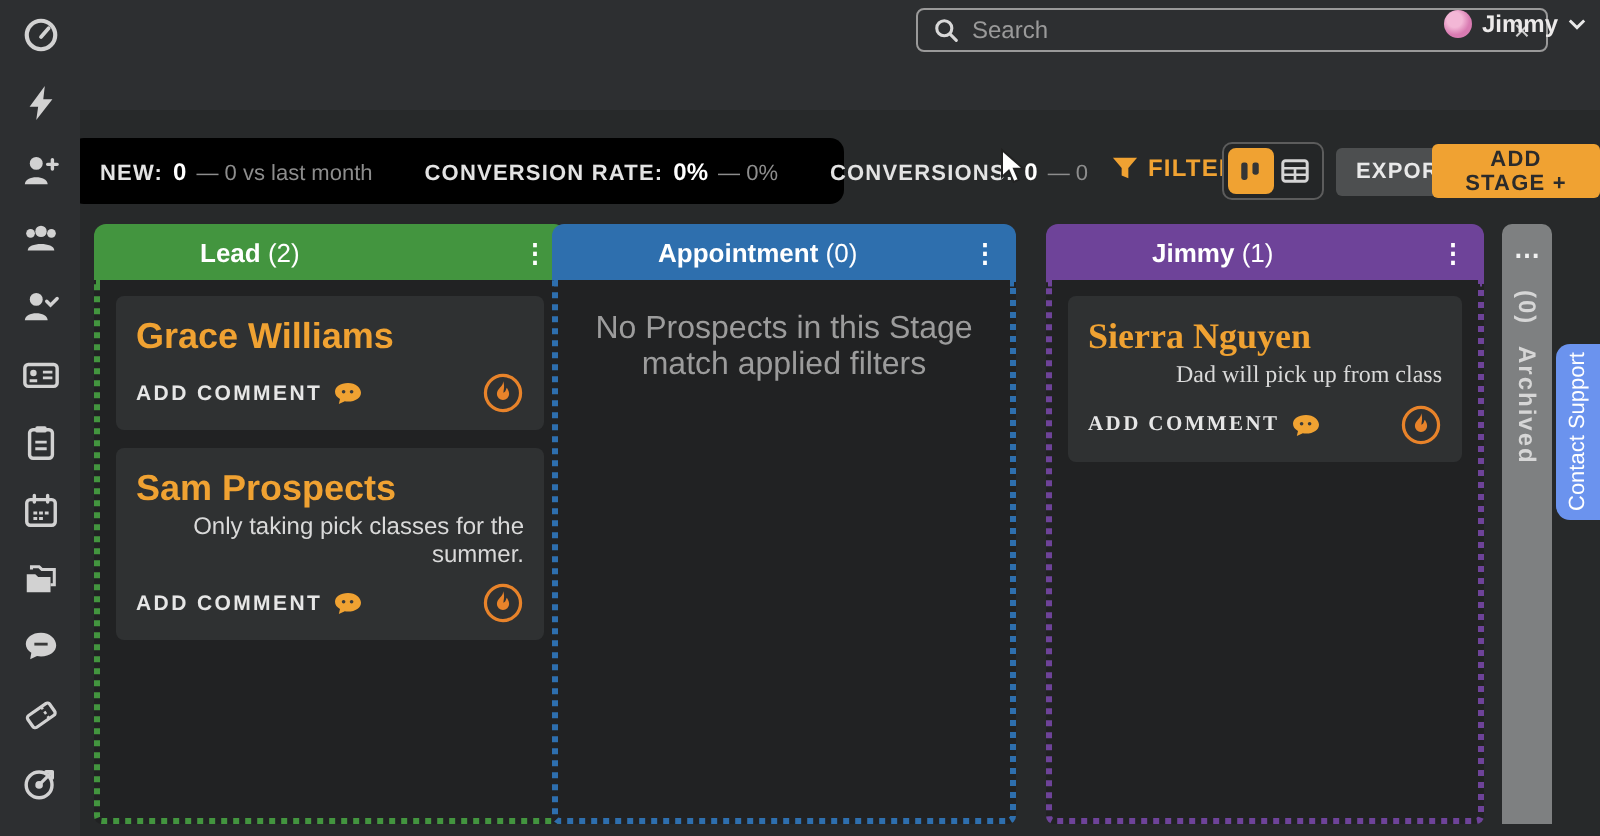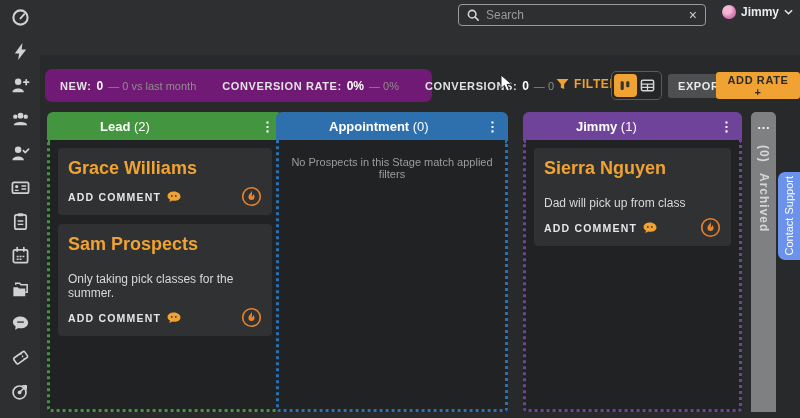"Search" .searchbox { width: 248px -> 316px }
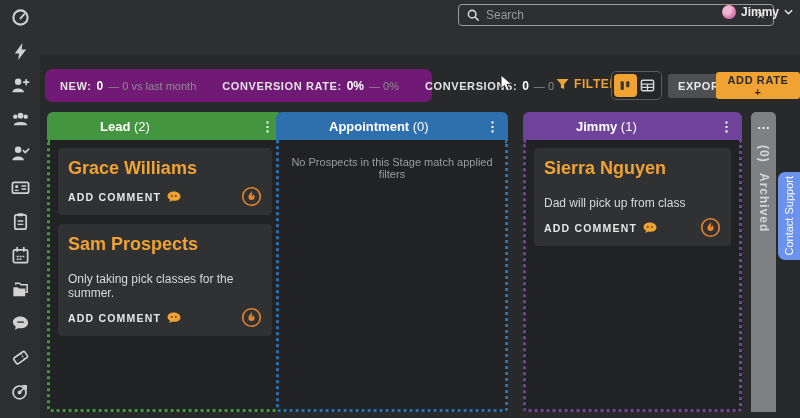"NEW:" .statsbar { background: #701a75 -> #000000; left: 45px -> 35px }
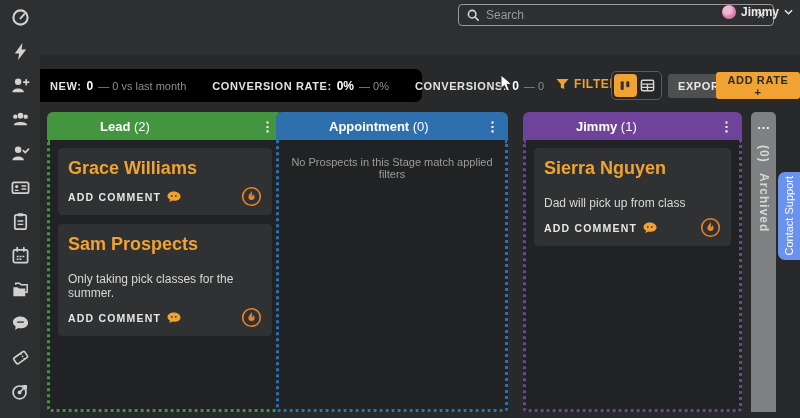"ADD RATE +" button.add-stage-btn { text: RATE -> STAGE }
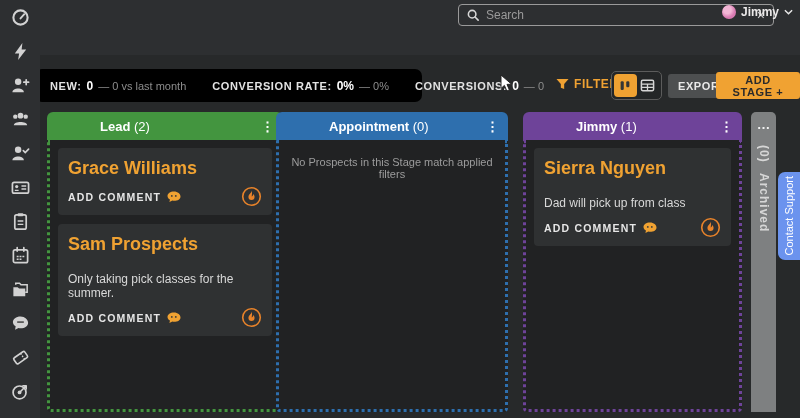"No Prospects in this Stage" .empty-state { font-size: 11px -> 16px }
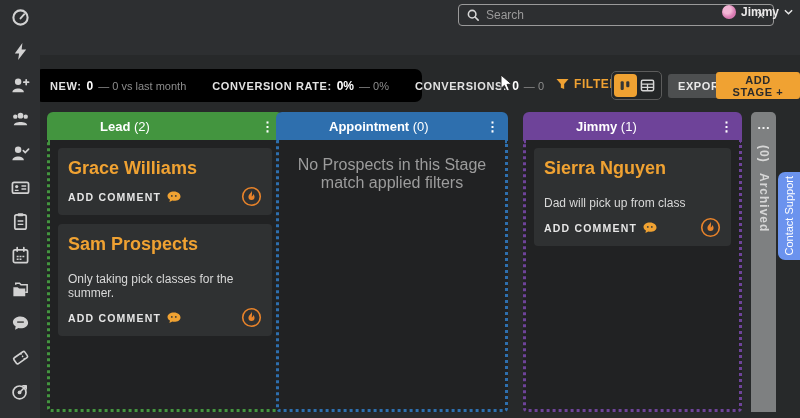"Sierra Nguyen" div.col-body { font-family: none -> Liberation Serif, serif }
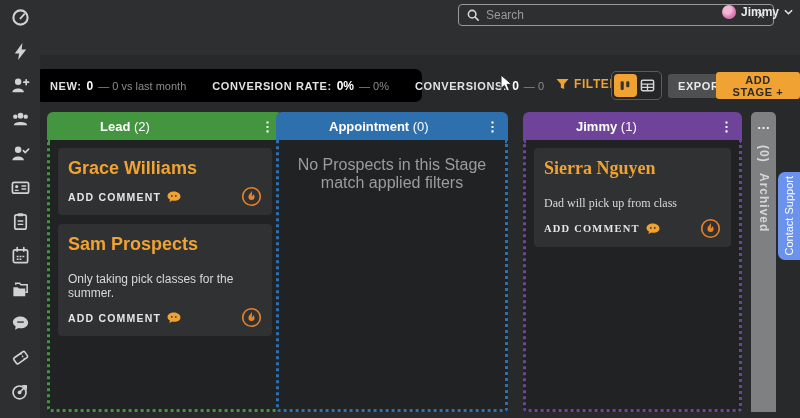"Dad will pick up from" .card-note { margin-top: 17px -> 1px; text-align: none -> right }
